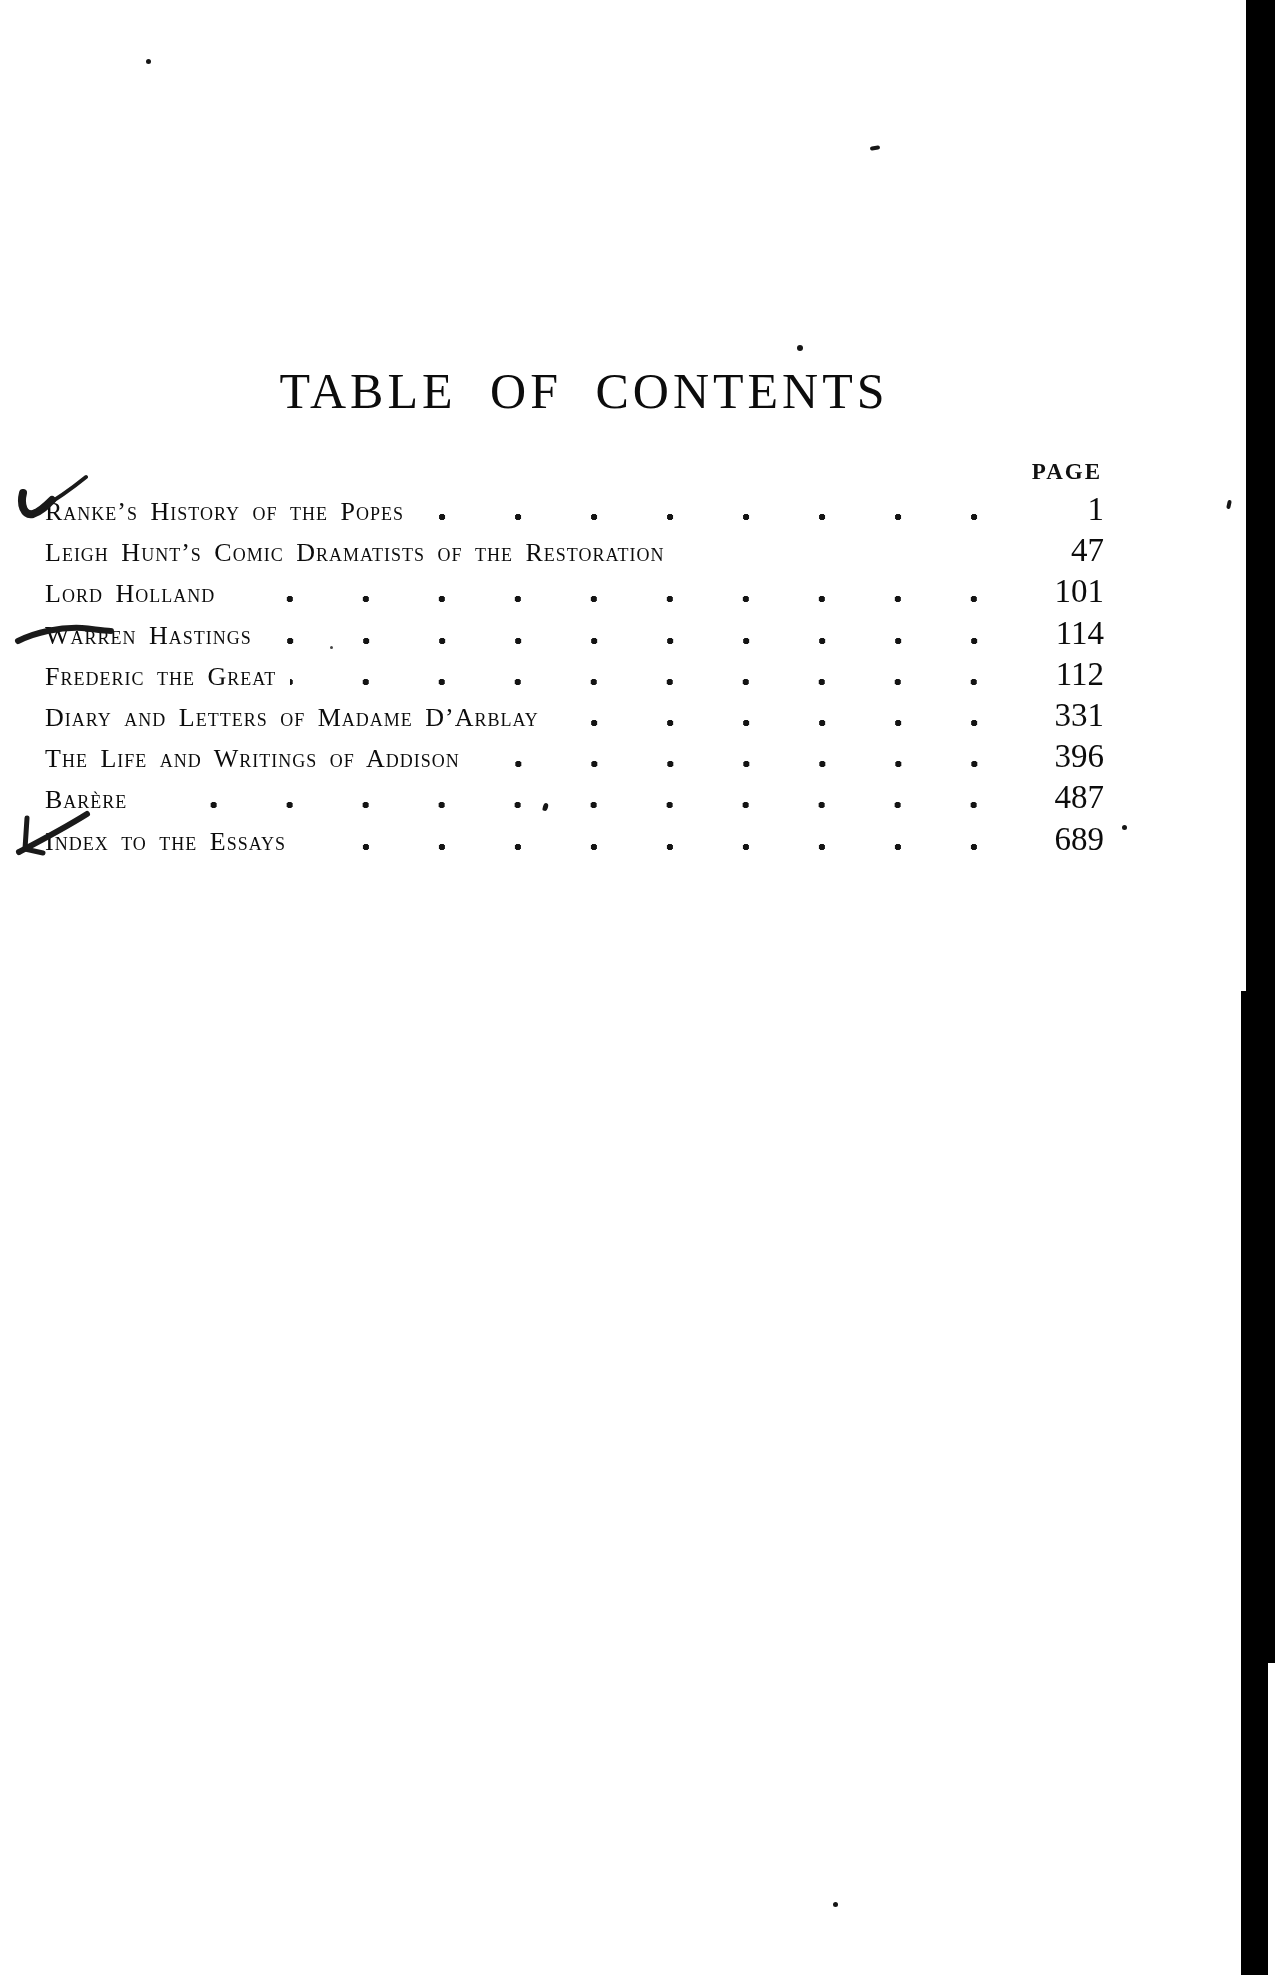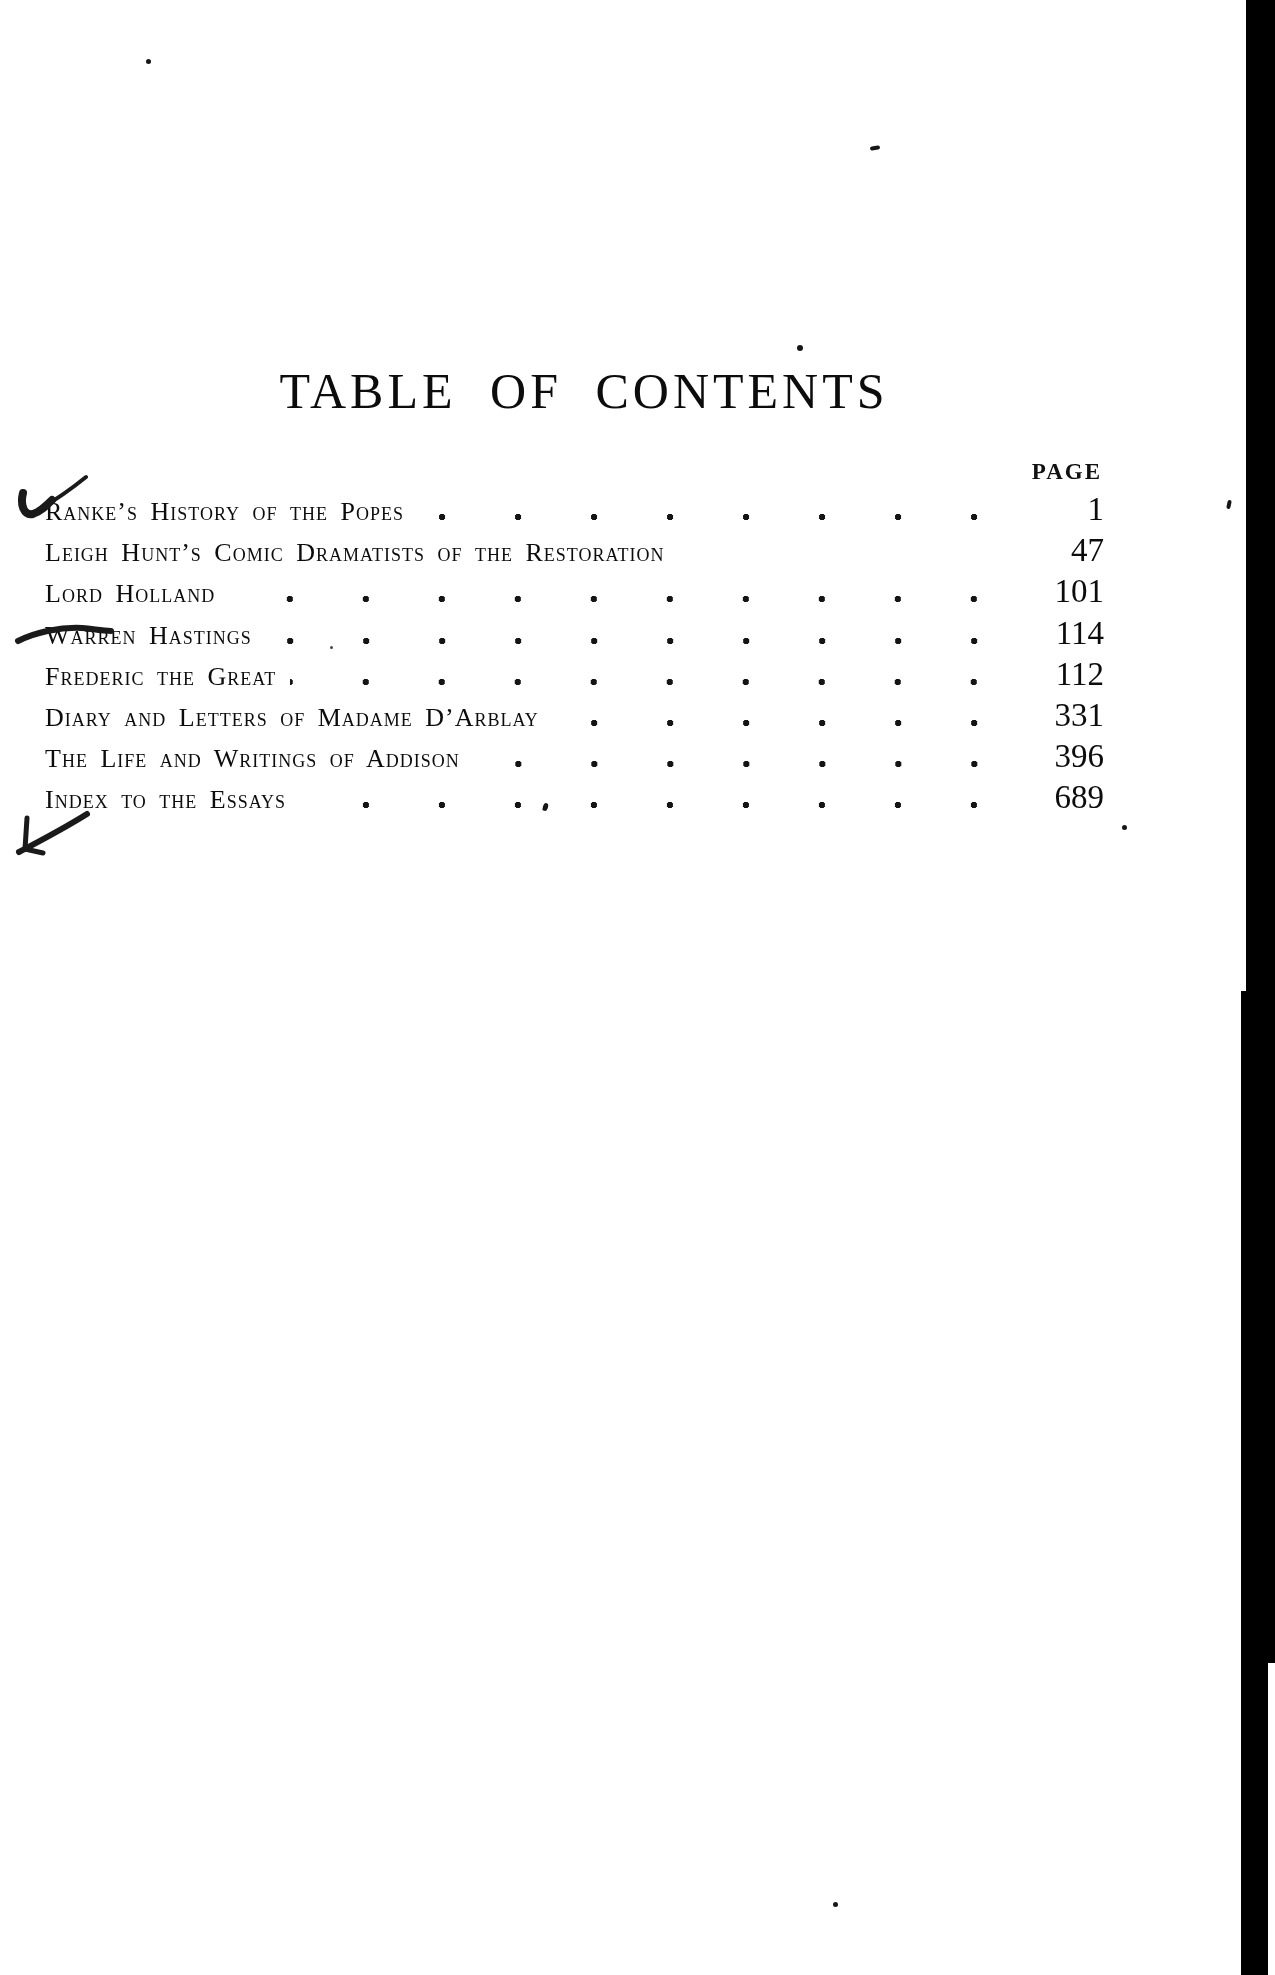"Barère" div.toc-row { html: none -> <div> <span>Barère</span> <span></span> <span>487</span> </div> }
